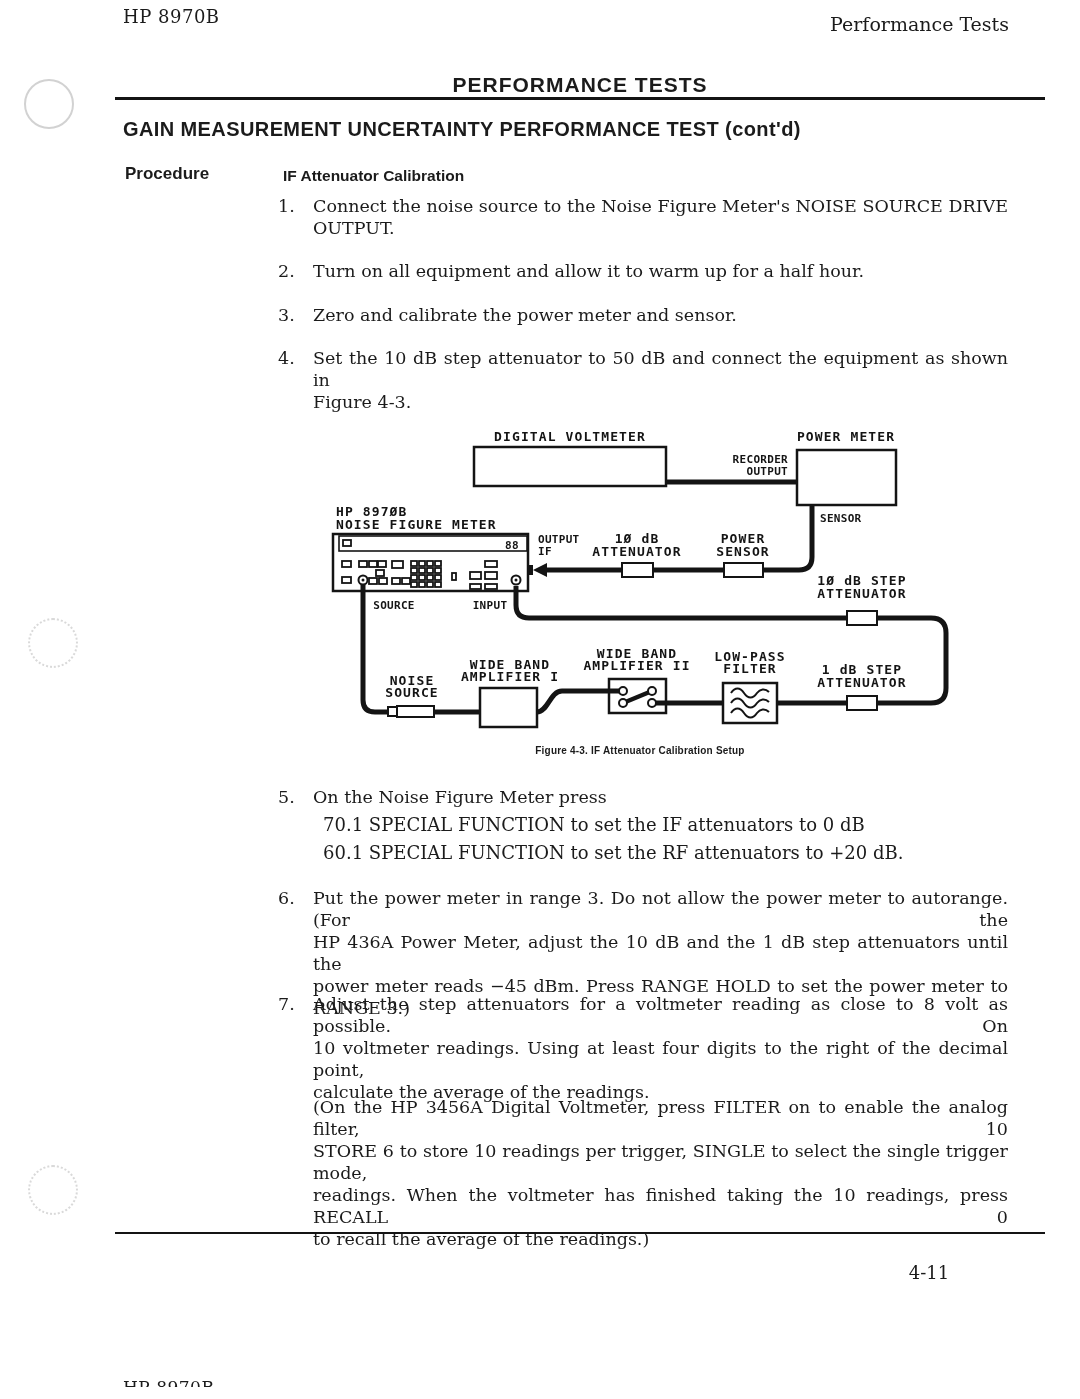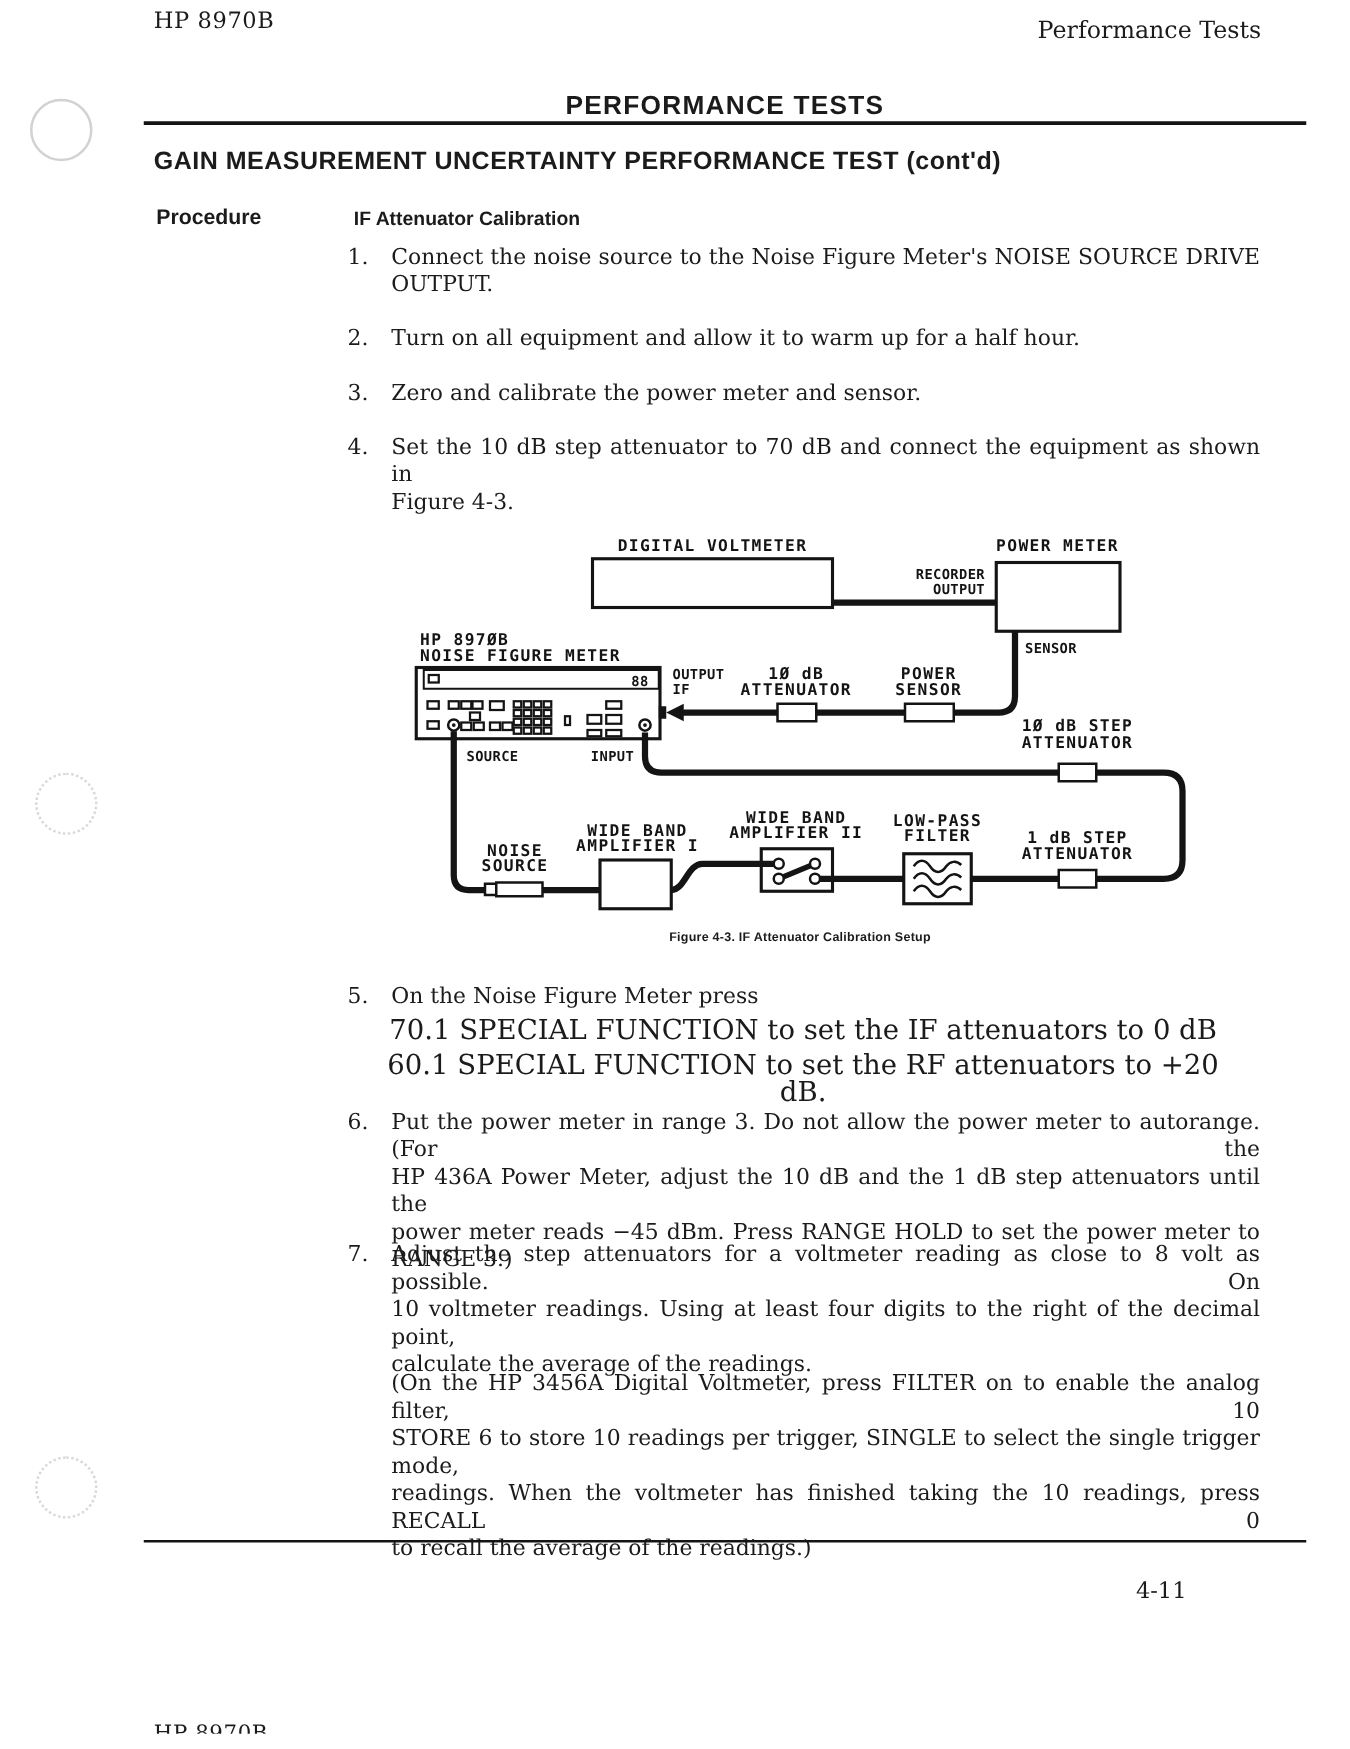"Set the 10 dB step" div.jline { text: 70 -> 50 }
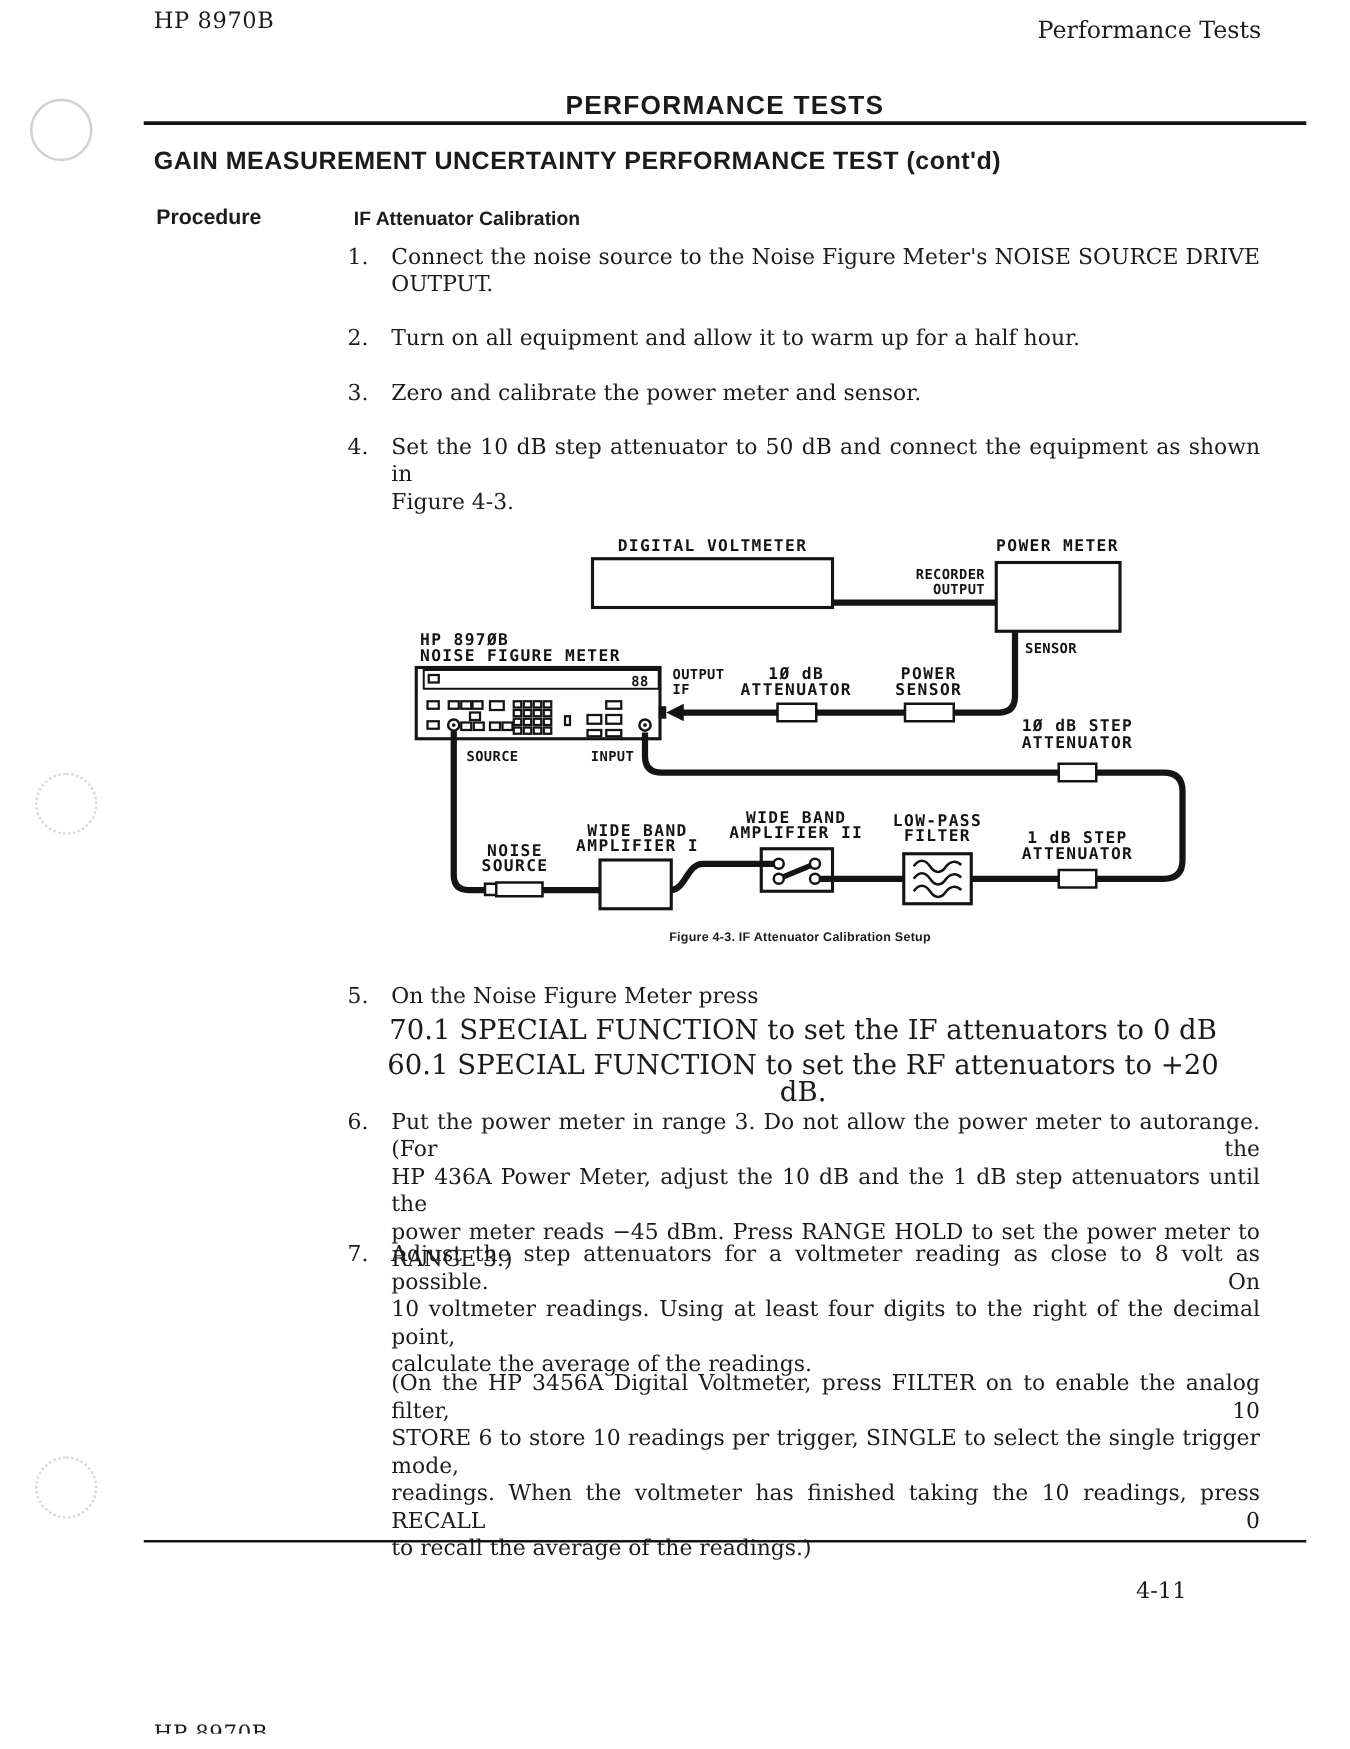"70.1 SPECIAL FUNCTION to set" .subline { font-size: 22px -> 18px; left: 295px -> 323px; text-align: center -> none }
